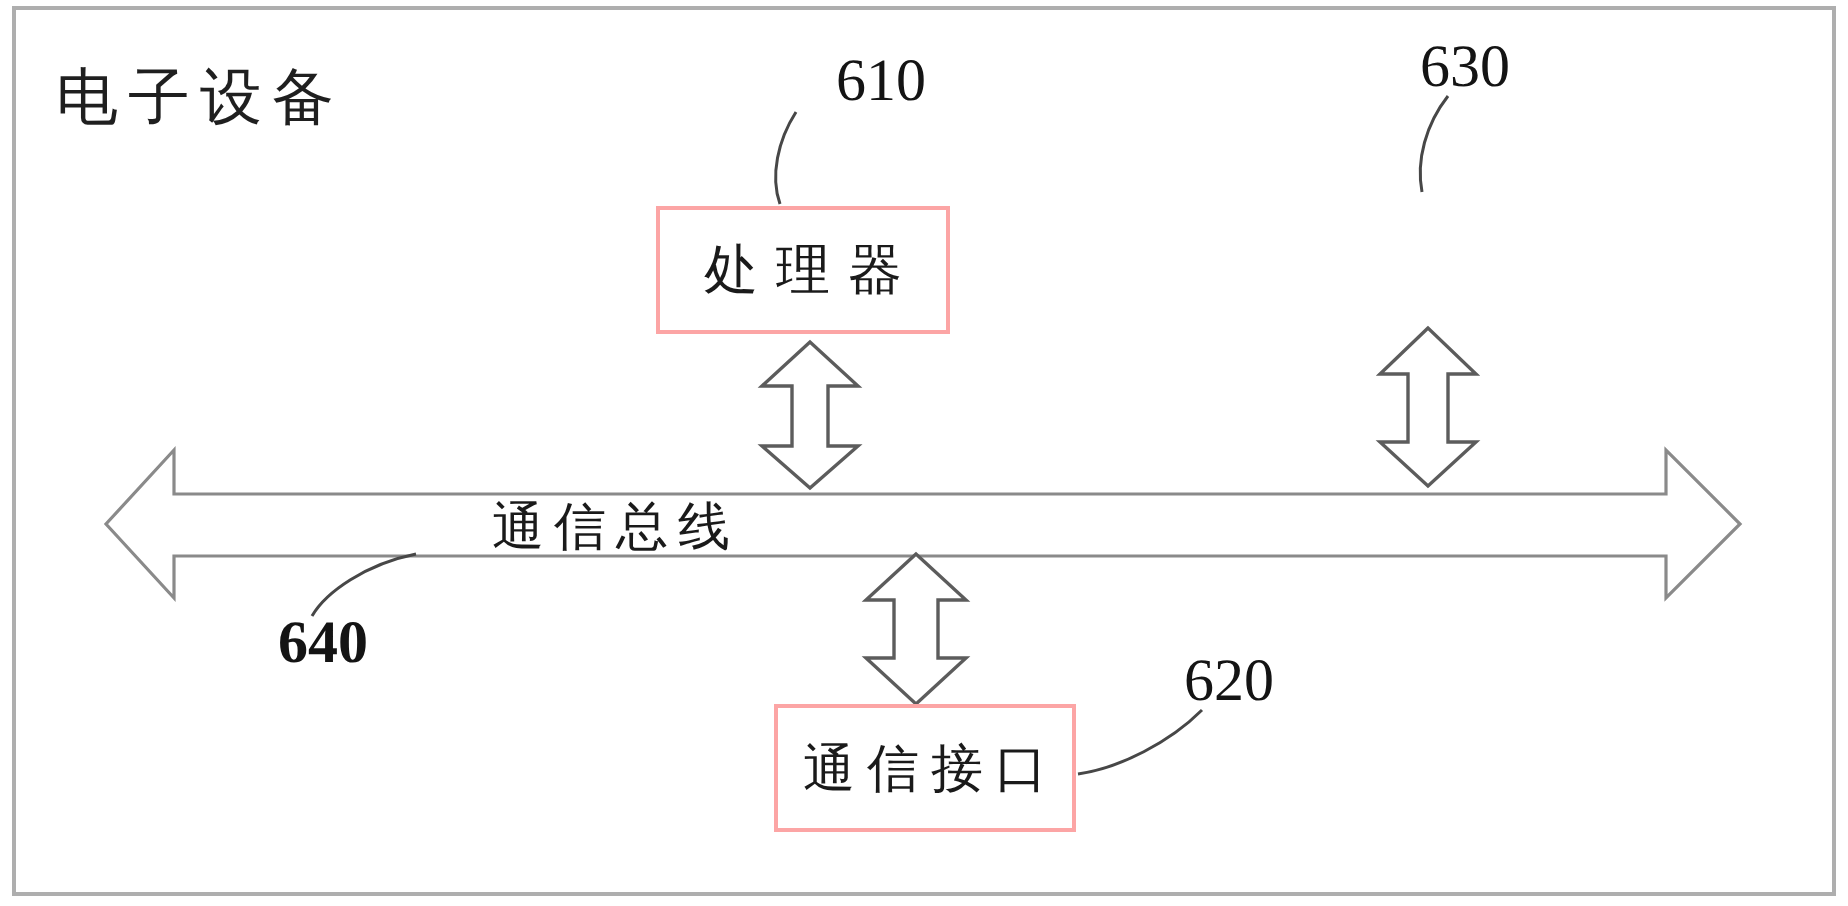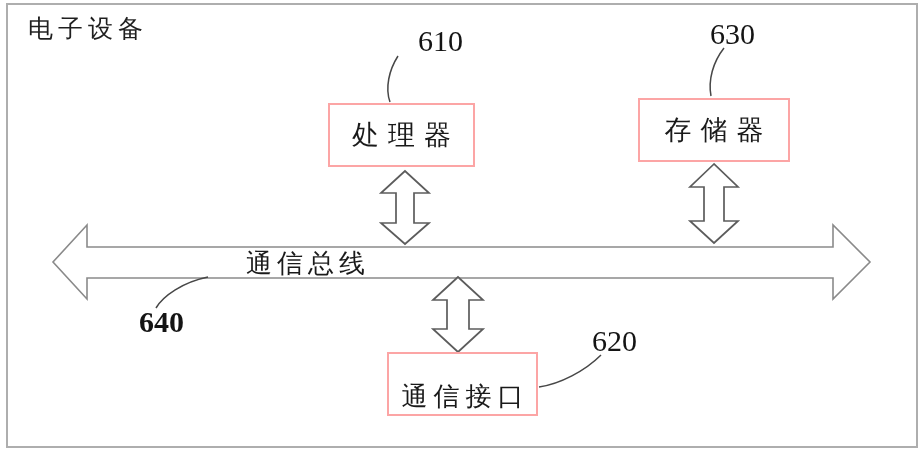"电子设备" .fig-title { font-size: 25px -> 31px; top: 12px -> 28px }
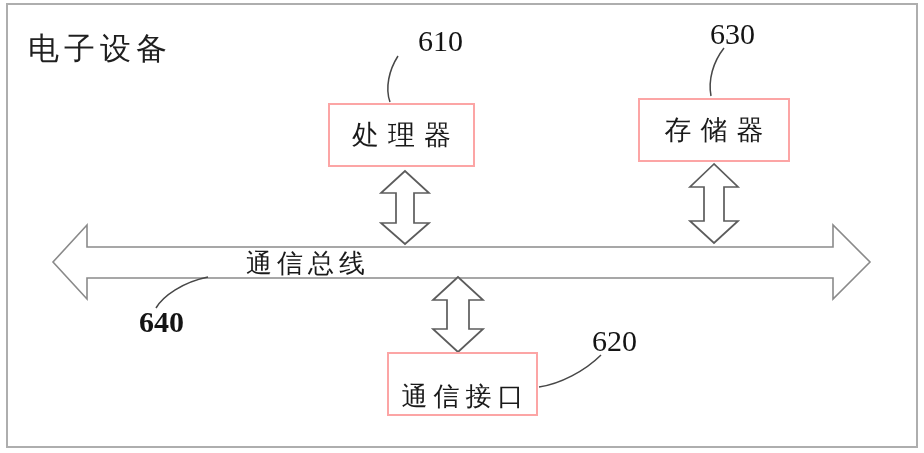"存储器" div.comp-box { html: <div> <span>存储器</span> </div> -> none }
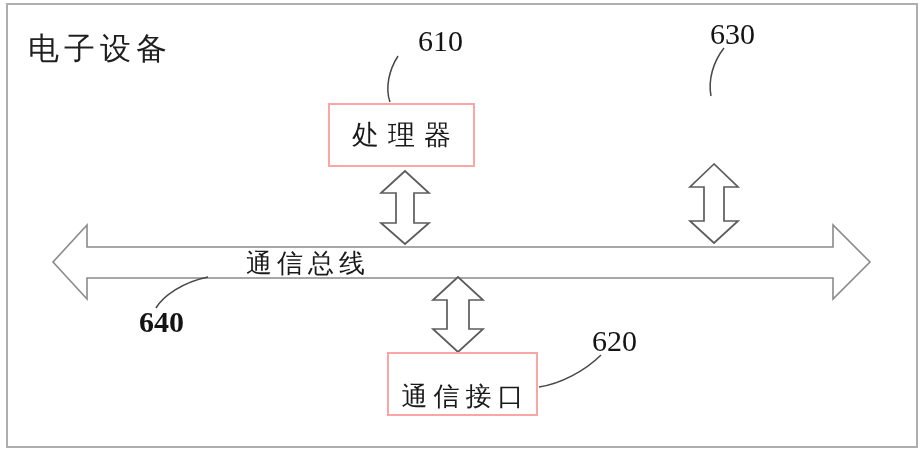"通信接口" .box-interface { align-items: flex-end -> none }
